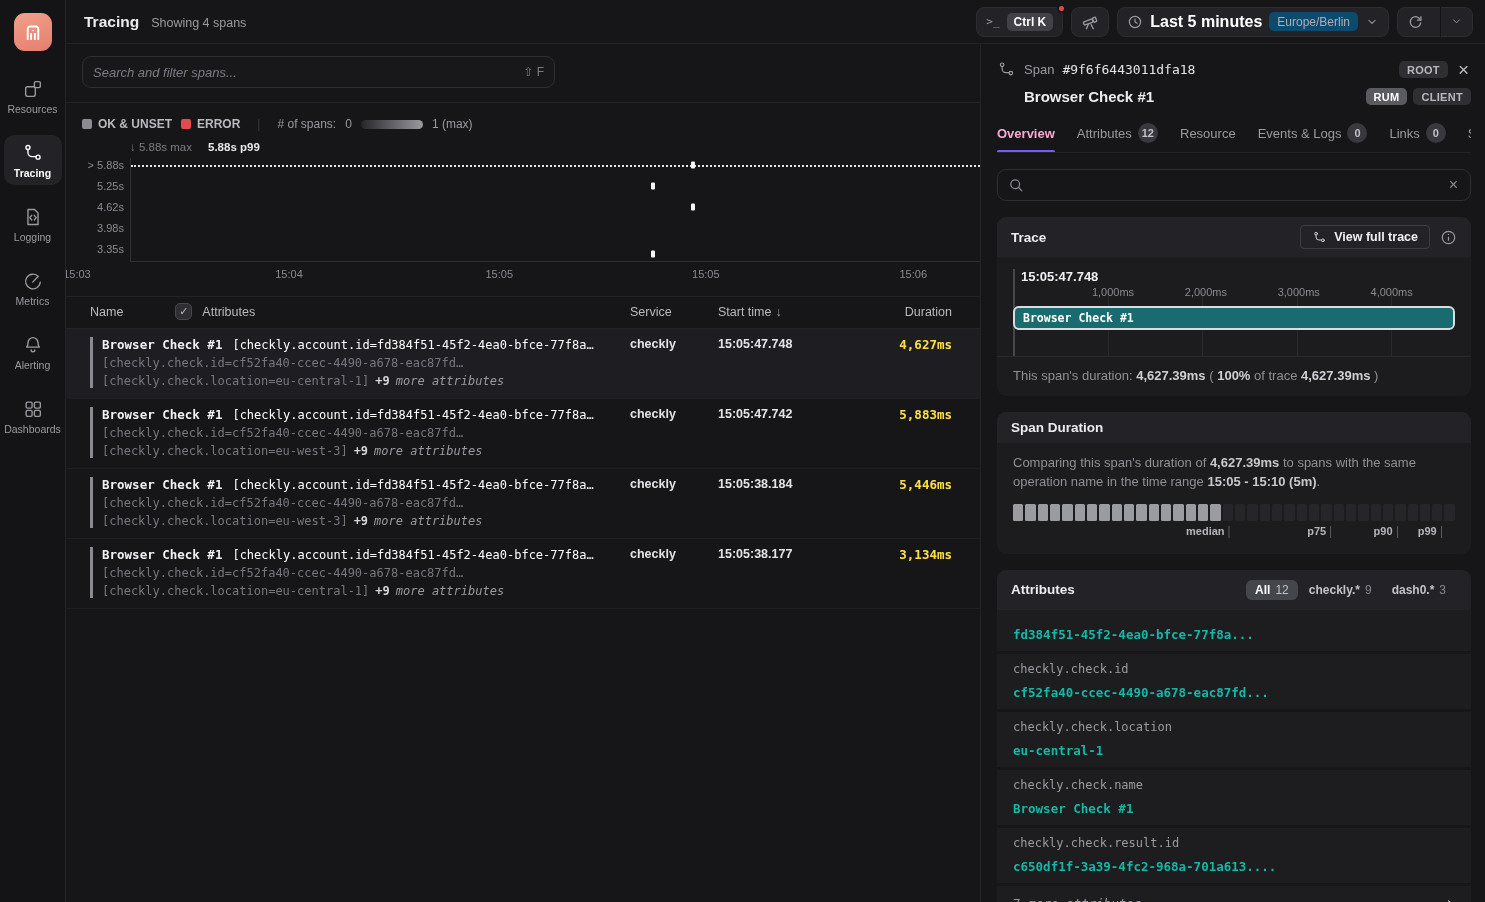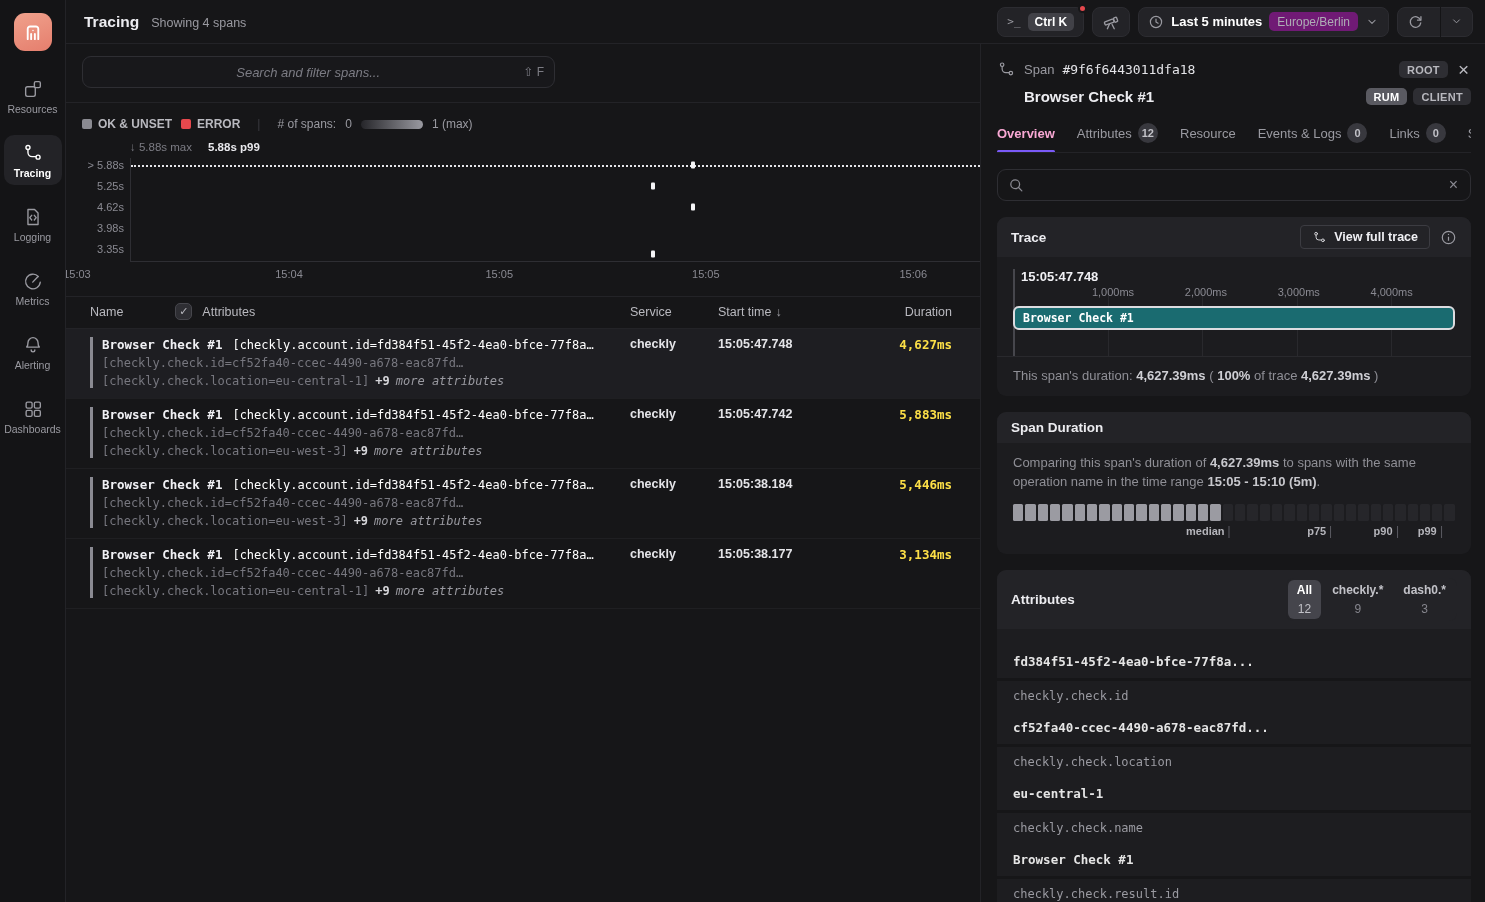"Last 5 minutes" .time-label { font-size: 13px -> 16px }
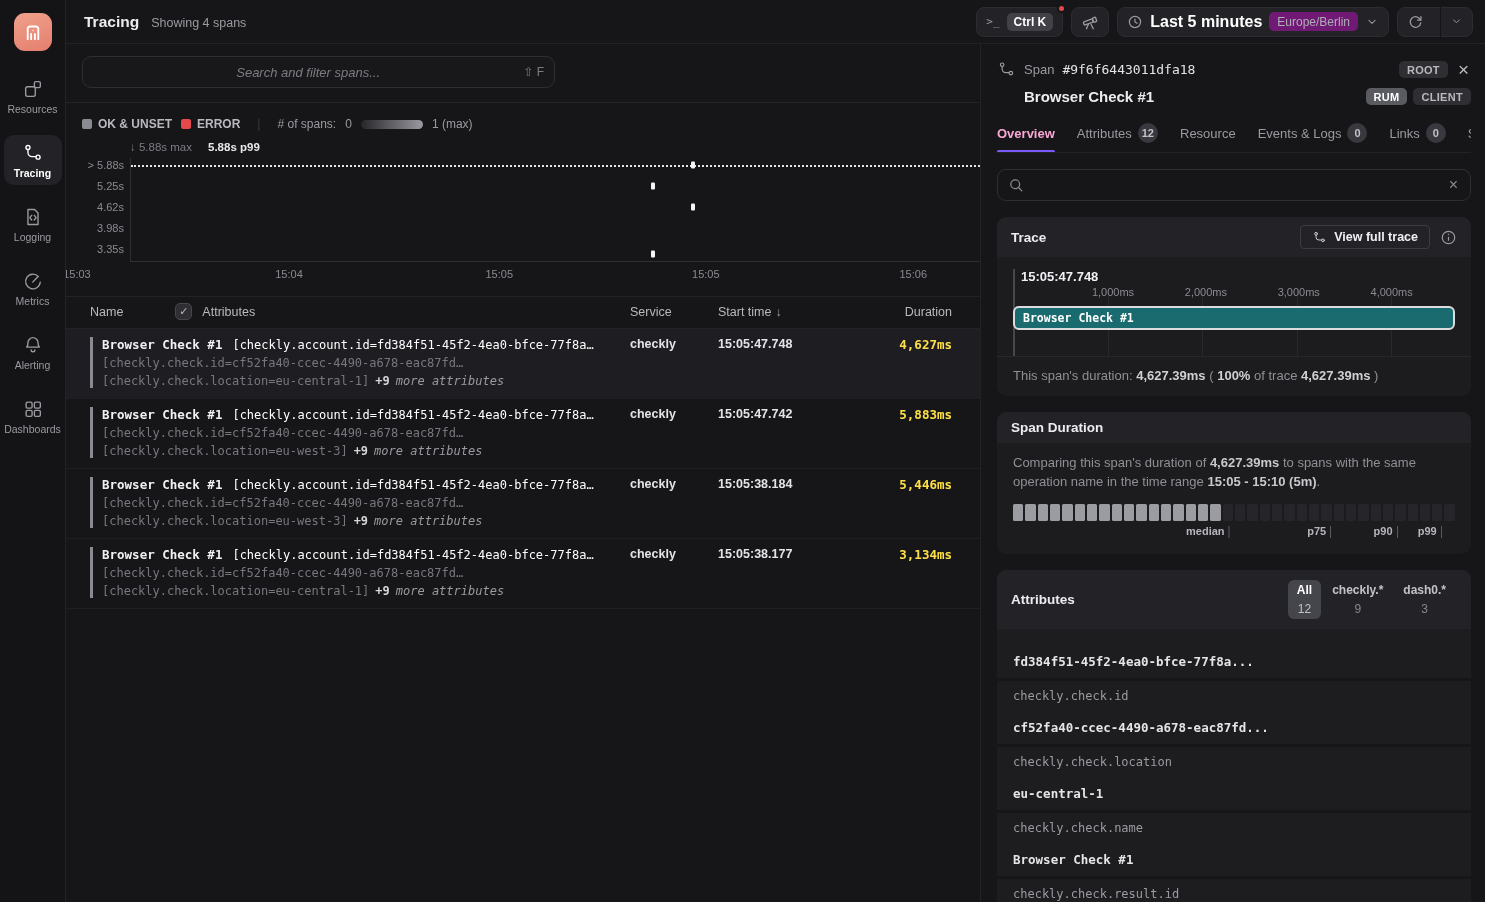"Europe/Berlin" .tz-pill { background: #701a75 -> #0c4a6e }
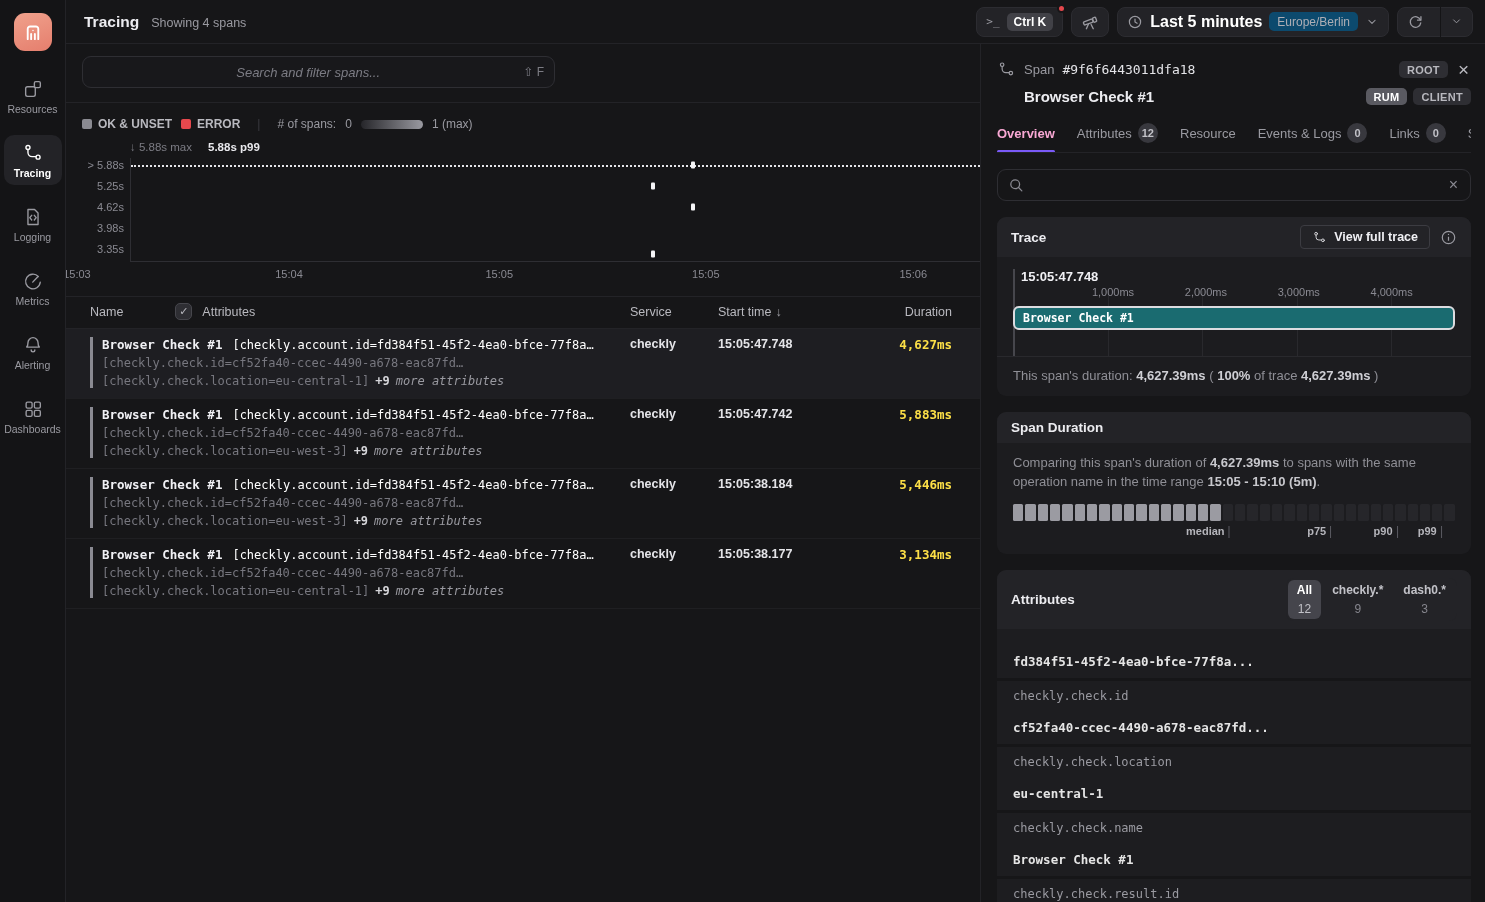"Search and filter spans..." .search-wrap input { text-align: center -> none }
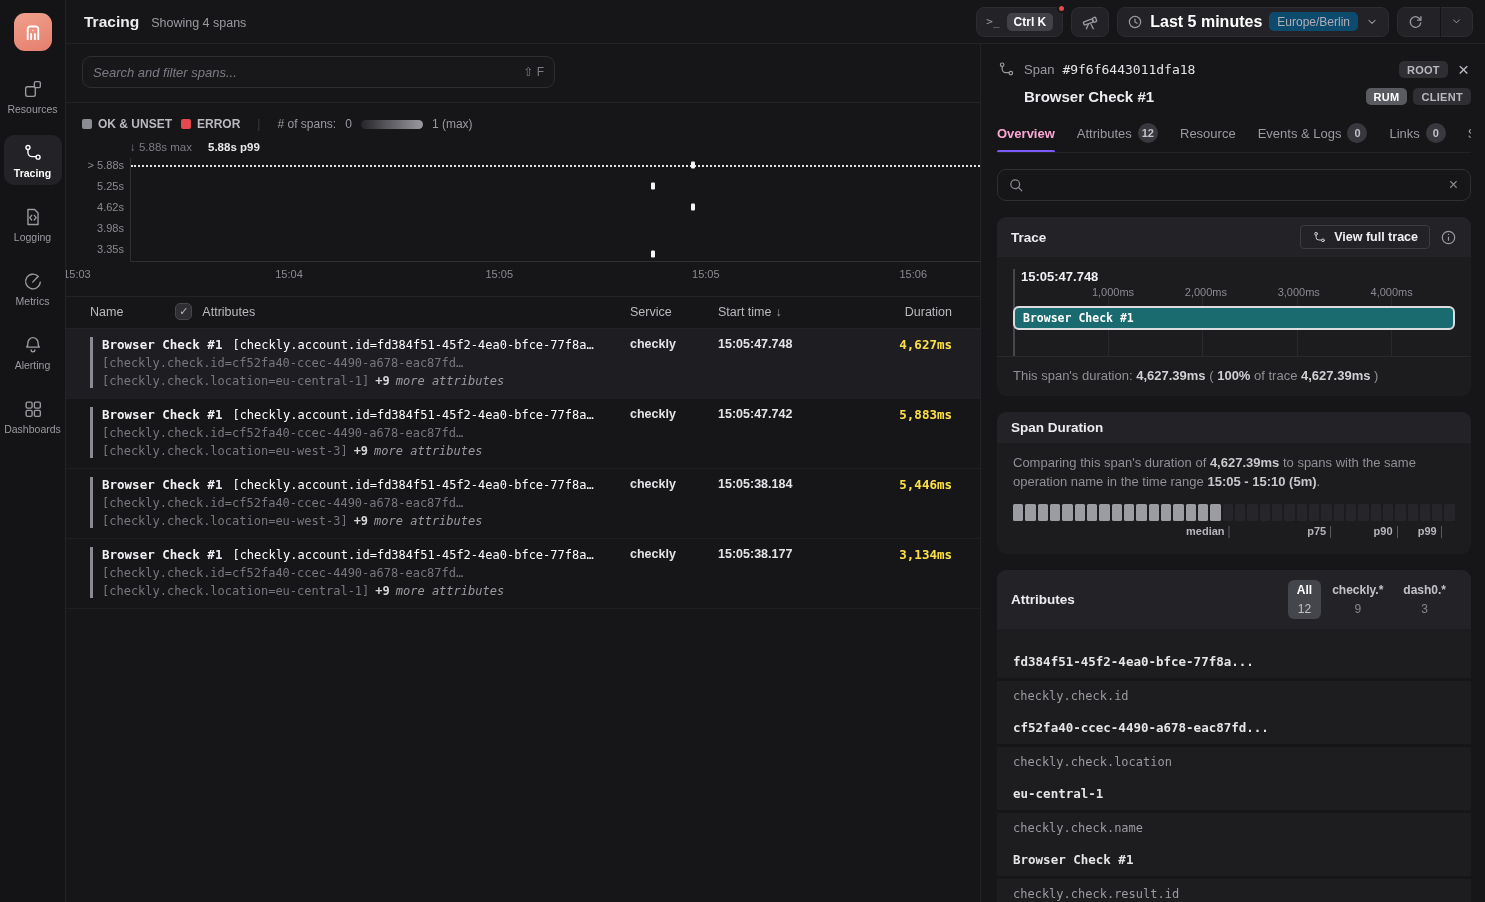"All" .attr-filter { flex-direction: column -> none }
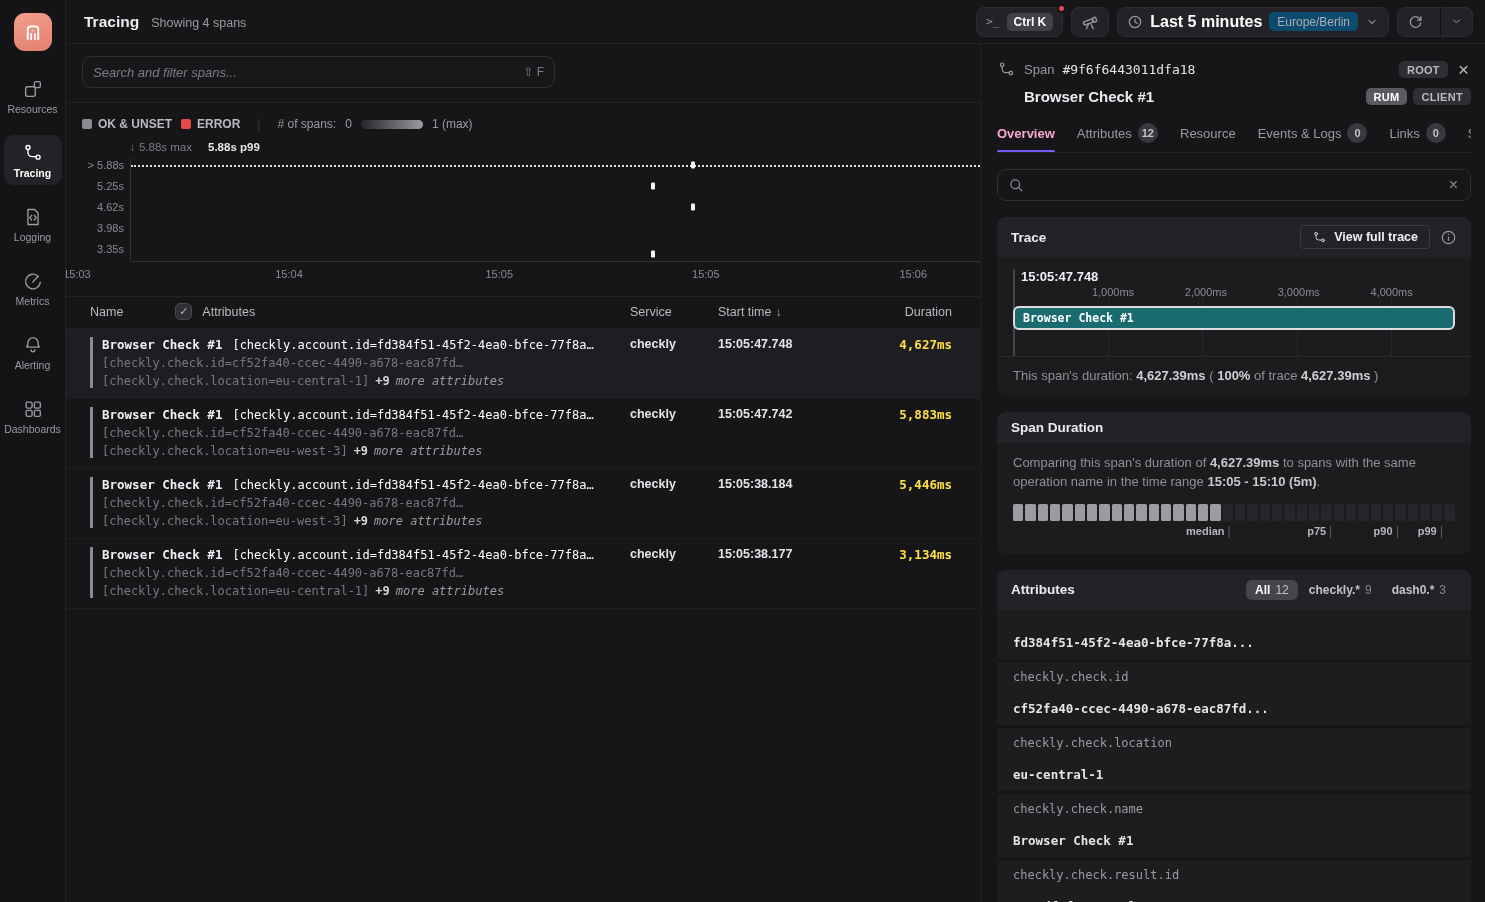"fd384f51-45f2-4ea0-bfce-77f8a..." .attr-val { color: #e5e5e5 -> #14b8a6; margin-top: 17px -> 9px }
